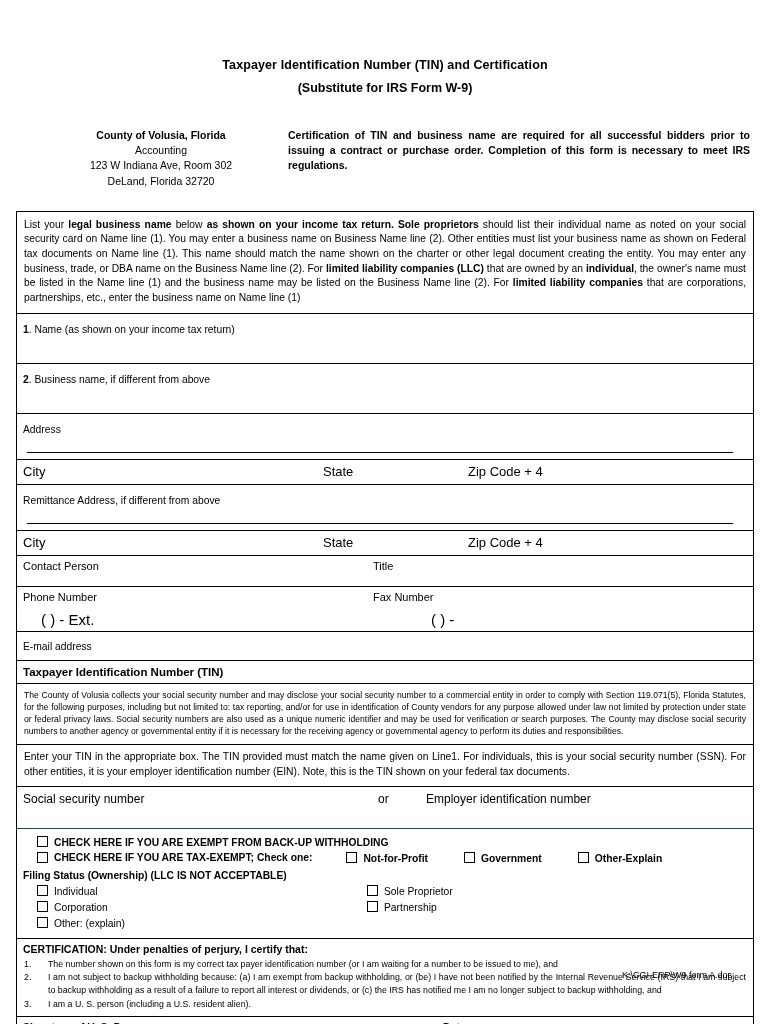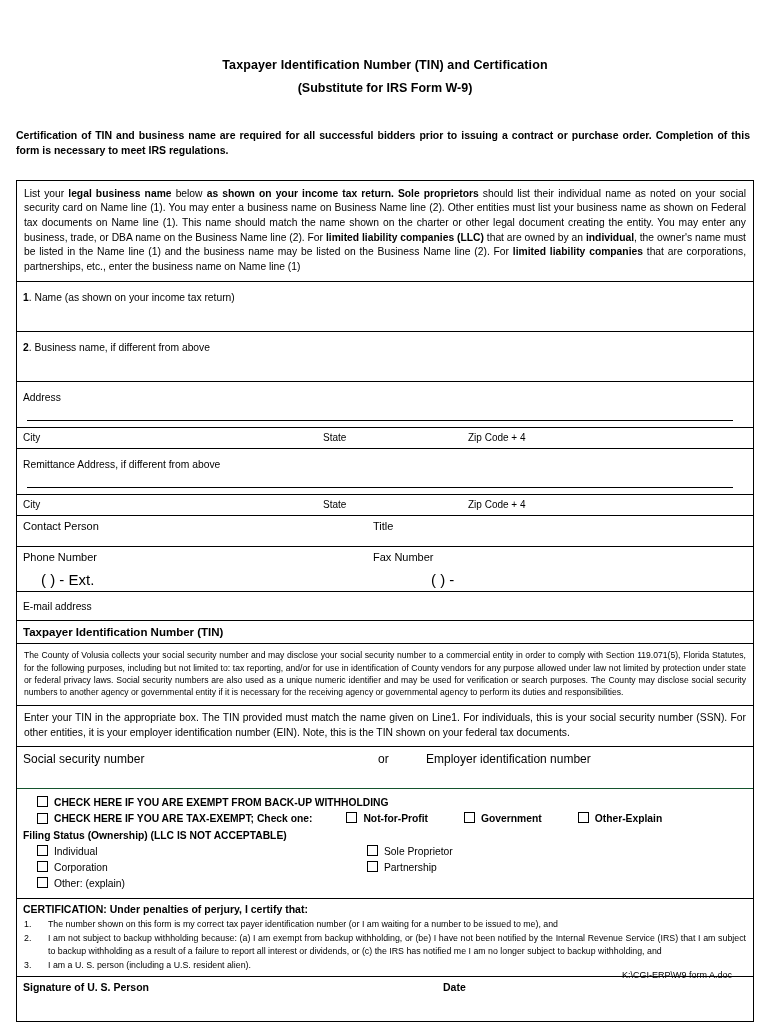"County of Volusia, Florida" div.header-left { html: none -> <div> <div>County of Volusia, Florida</div> <div>Accounting</div> <div>123 W Indiana Ave, Room 302</div> <div>DeLand, Florida 32720</div> </div> }
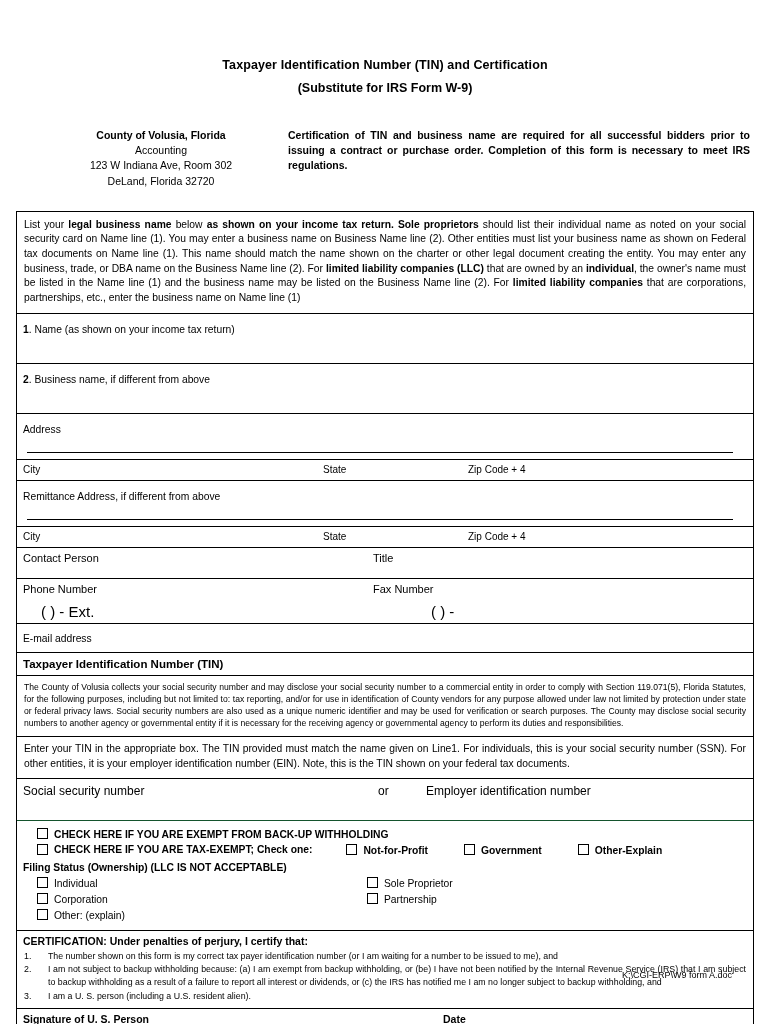"City" .triple { font-size: 10px -> 13px }
